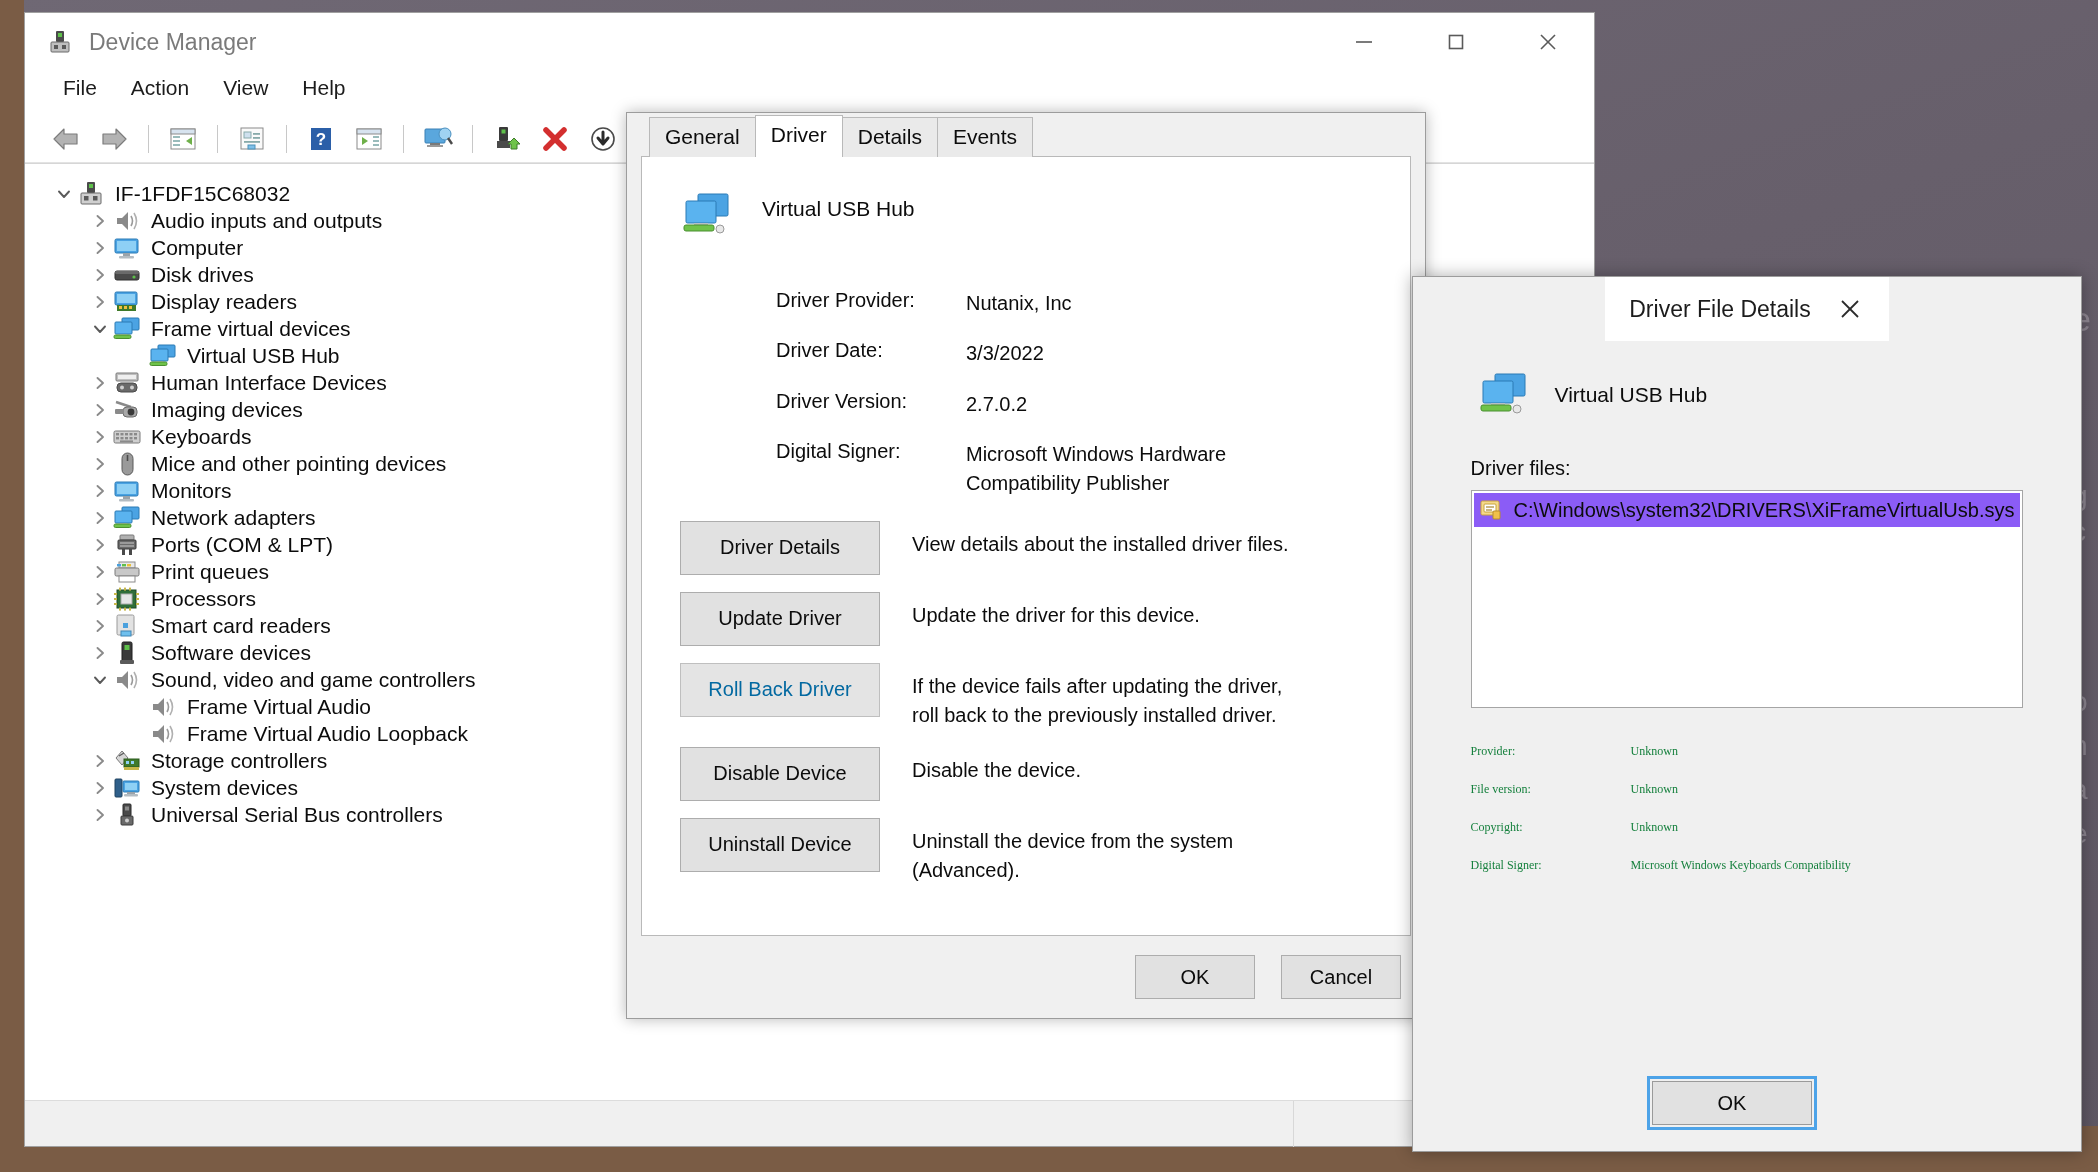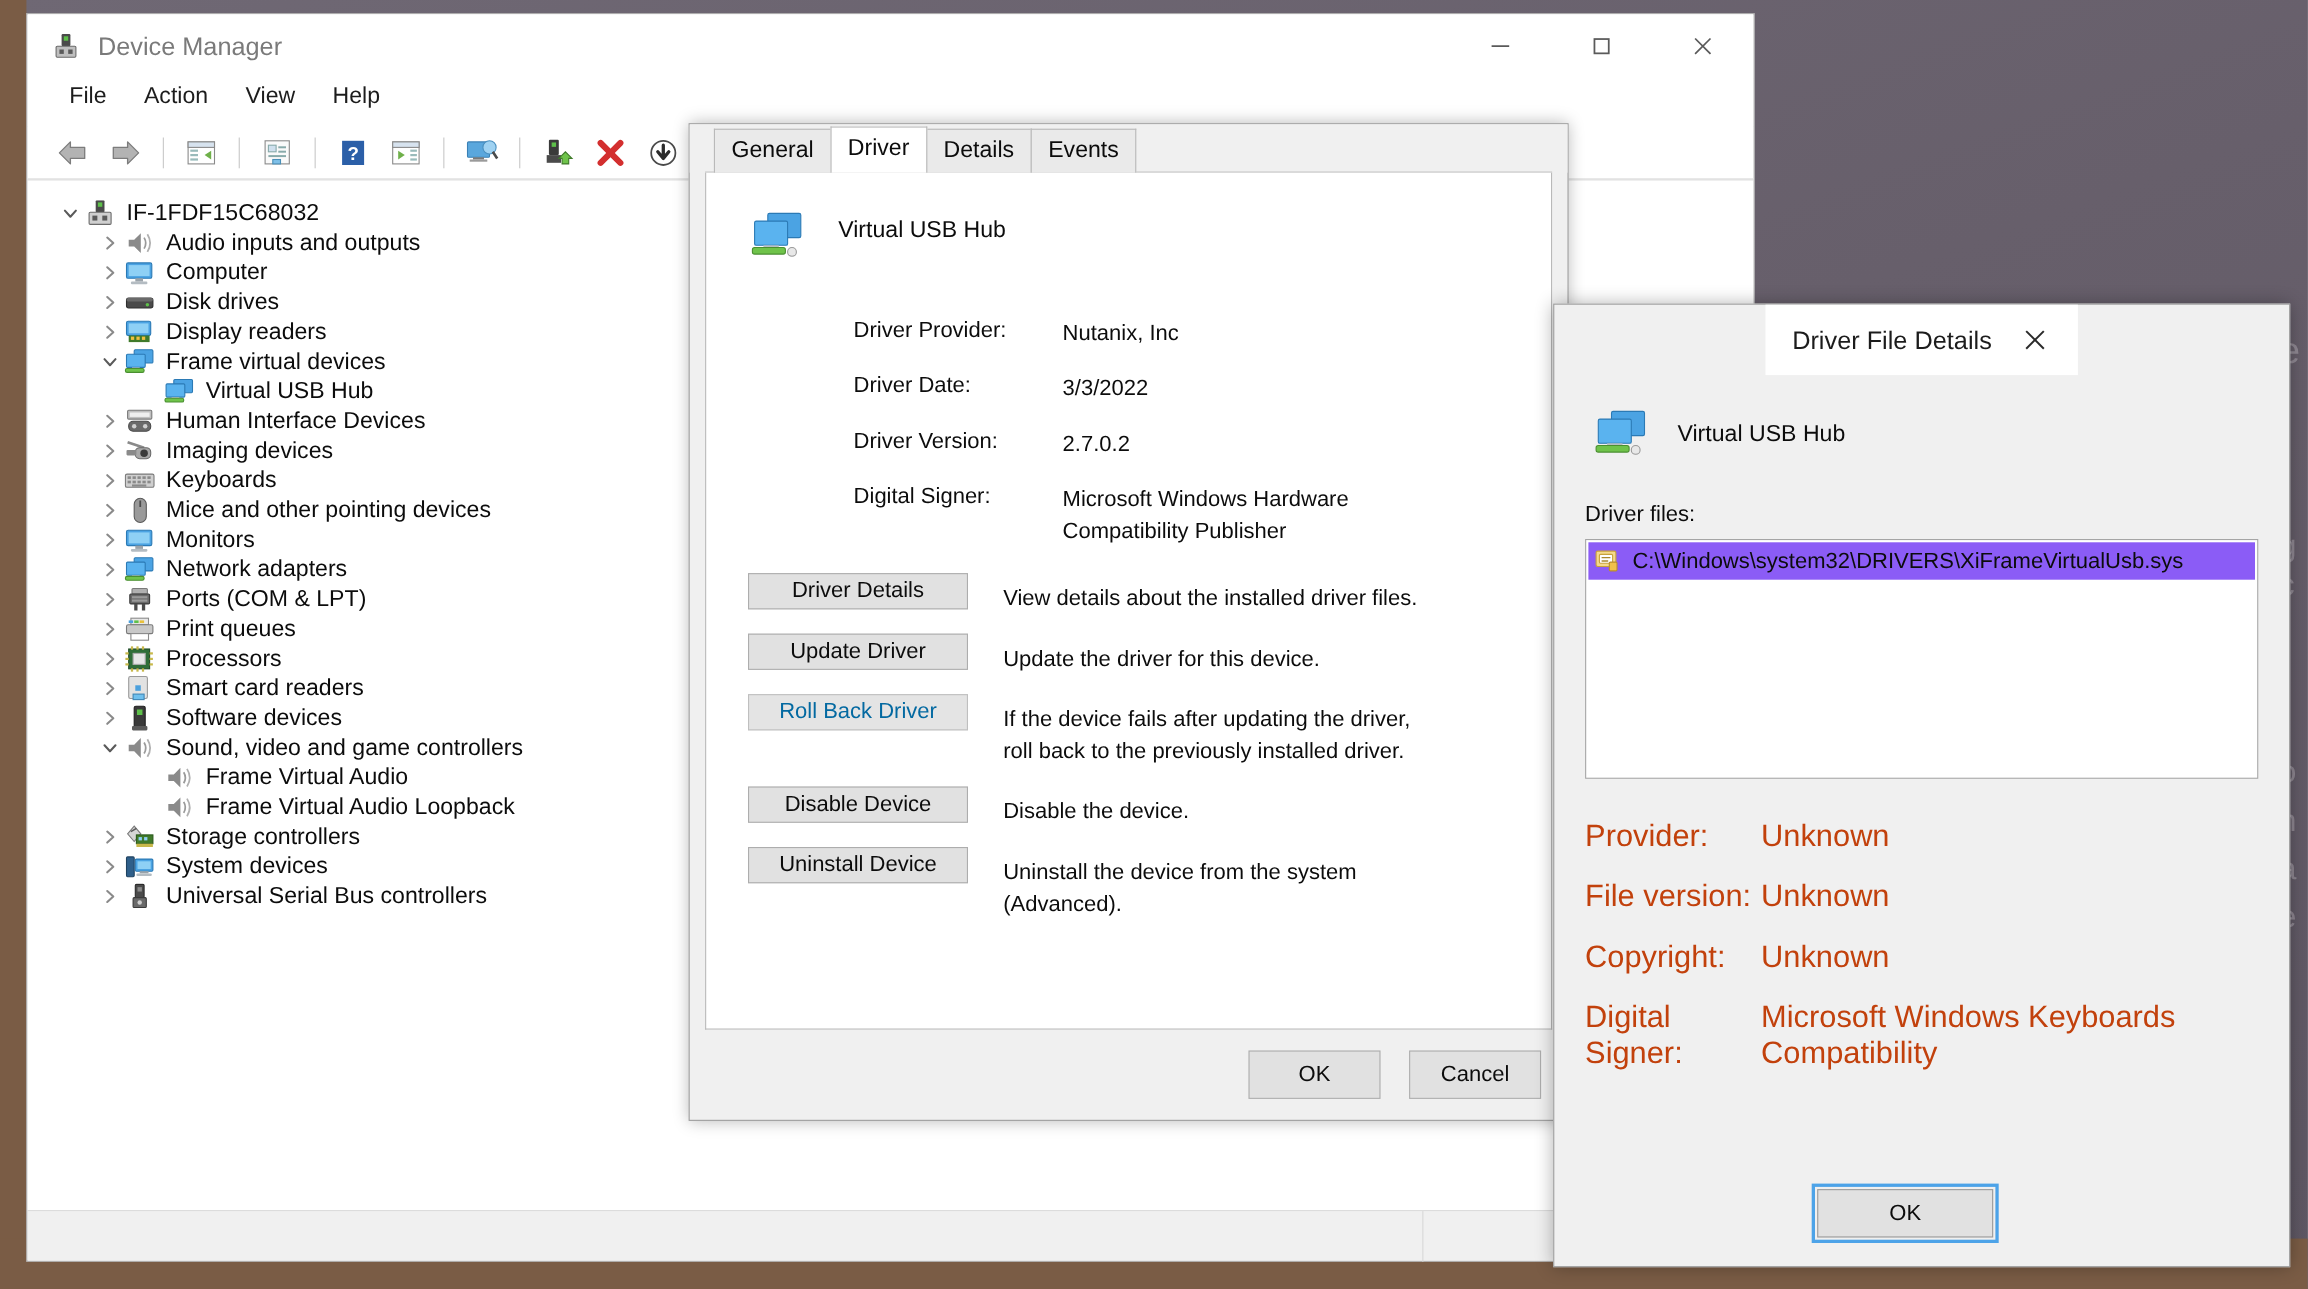"Driver Details" .dlgbtn { height: 33px -> 54px }
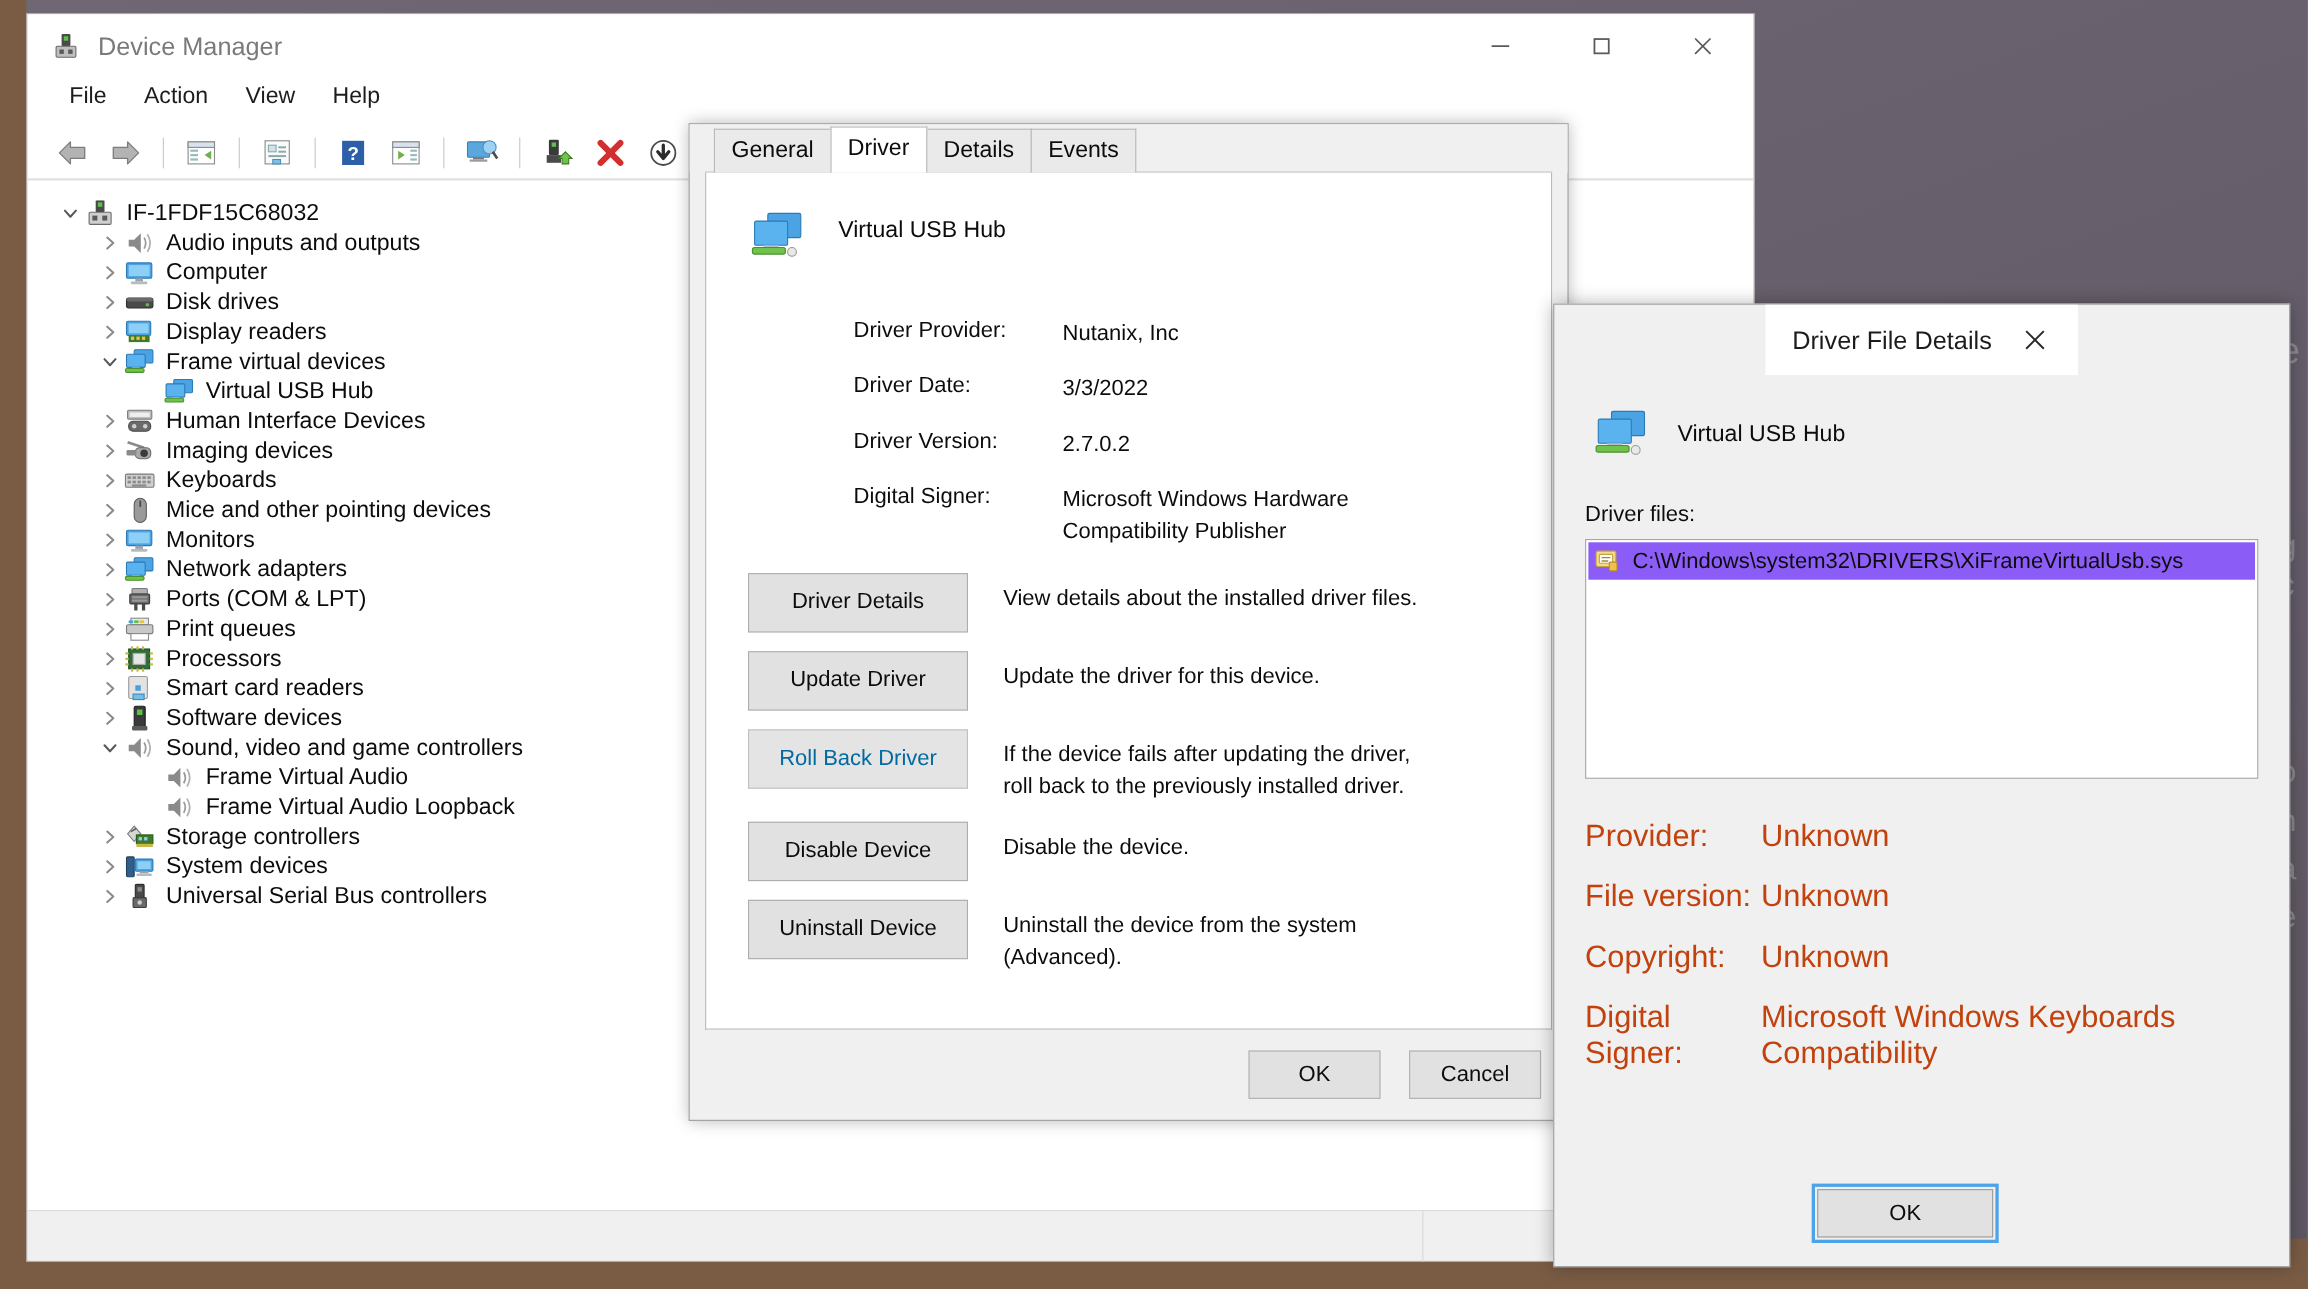"Provider:" #dfd-meta { color: #c2410c -> #15803d; font-family: none -> Liberation Serif, serif; font-size: 28px -> 12px }
